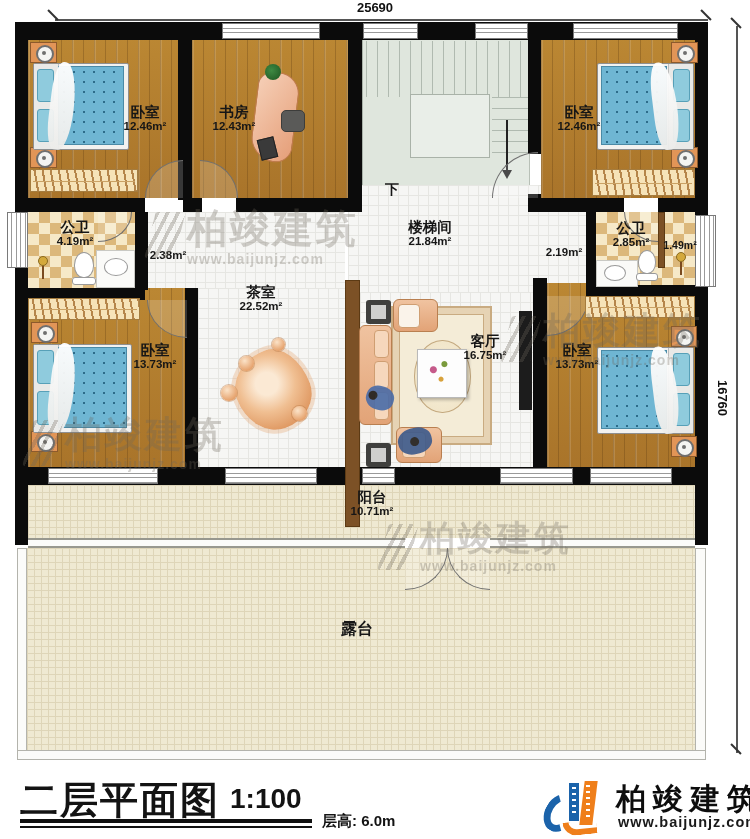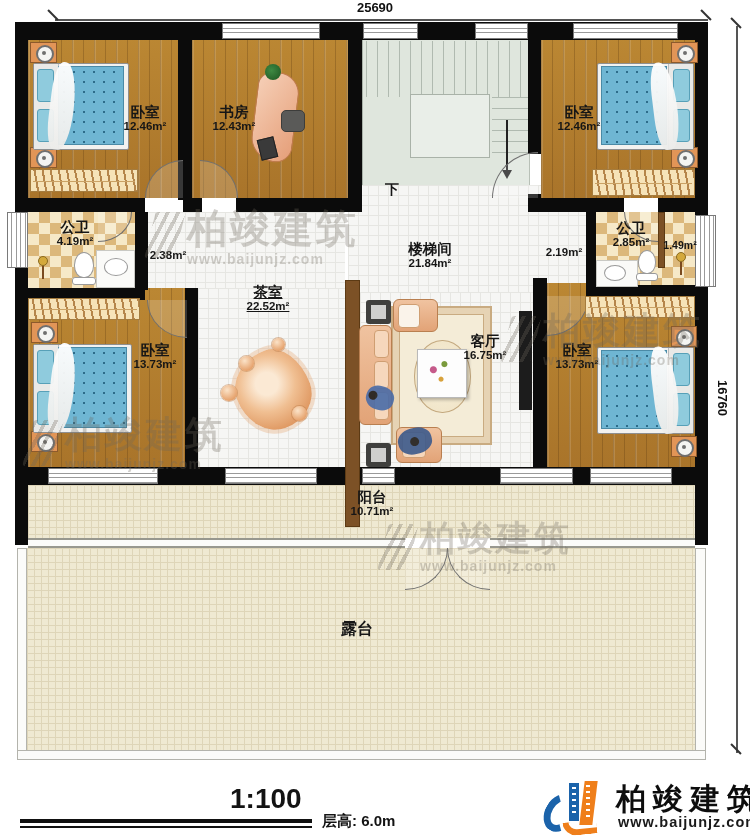"楼梯间" div.rlabel { top: 241px -> 219px }
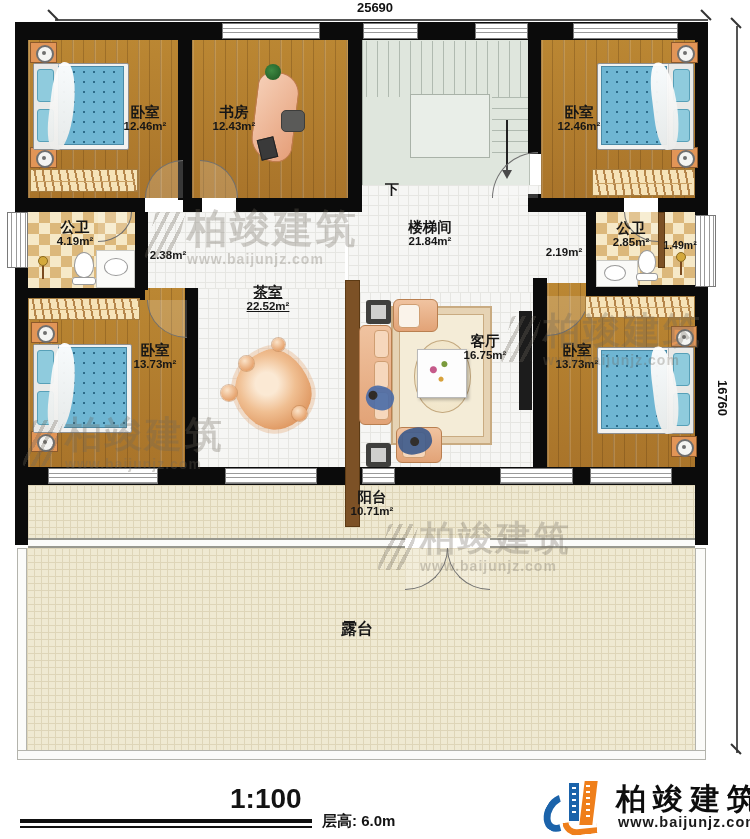"茶室" div.rlabel { left: 228px -> 221px; text-decoration: underline -> none }
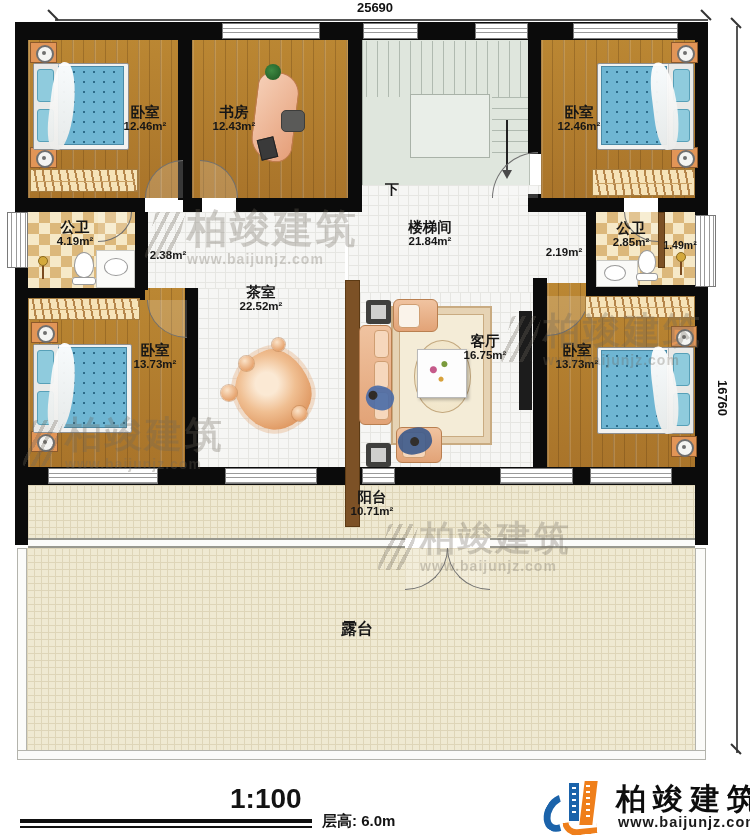"二层平面图" div.p { html: none -> <div>二层平面图</div> }
